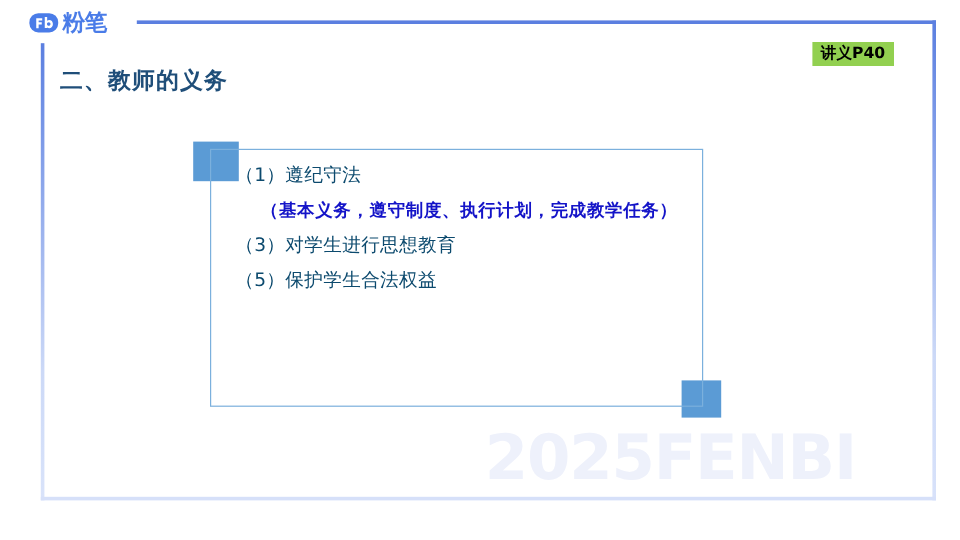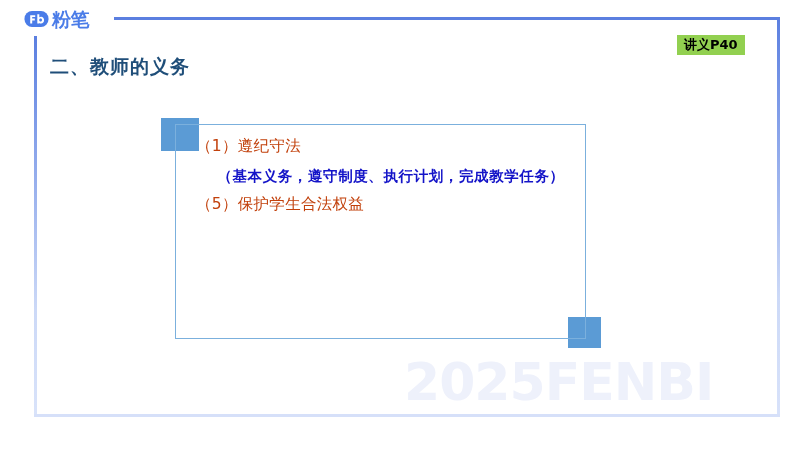"（1）遵纪守法" .item { color: #c2410c -> #0c4a6e }
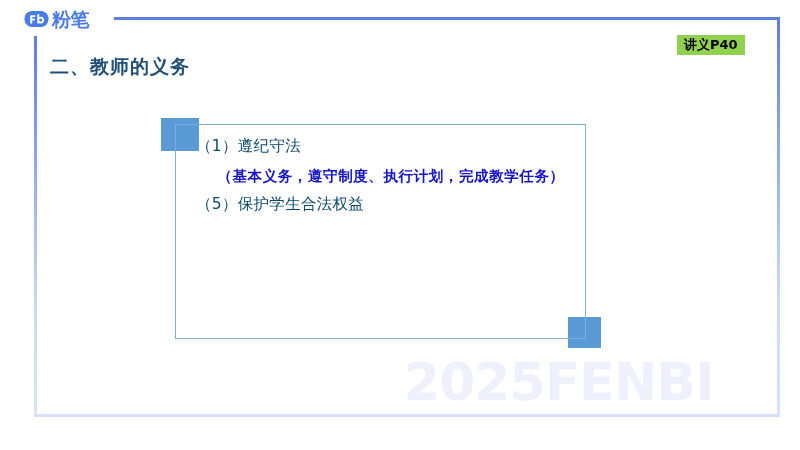"（3）对学生进行思想教育" div.item { html: none -> <div> <span>（3）对学生进行思想教育</span> </div> }
